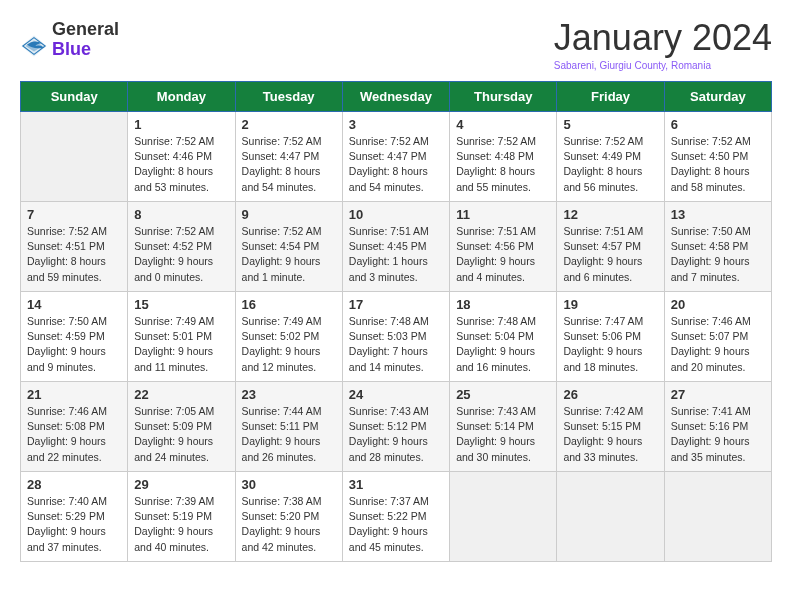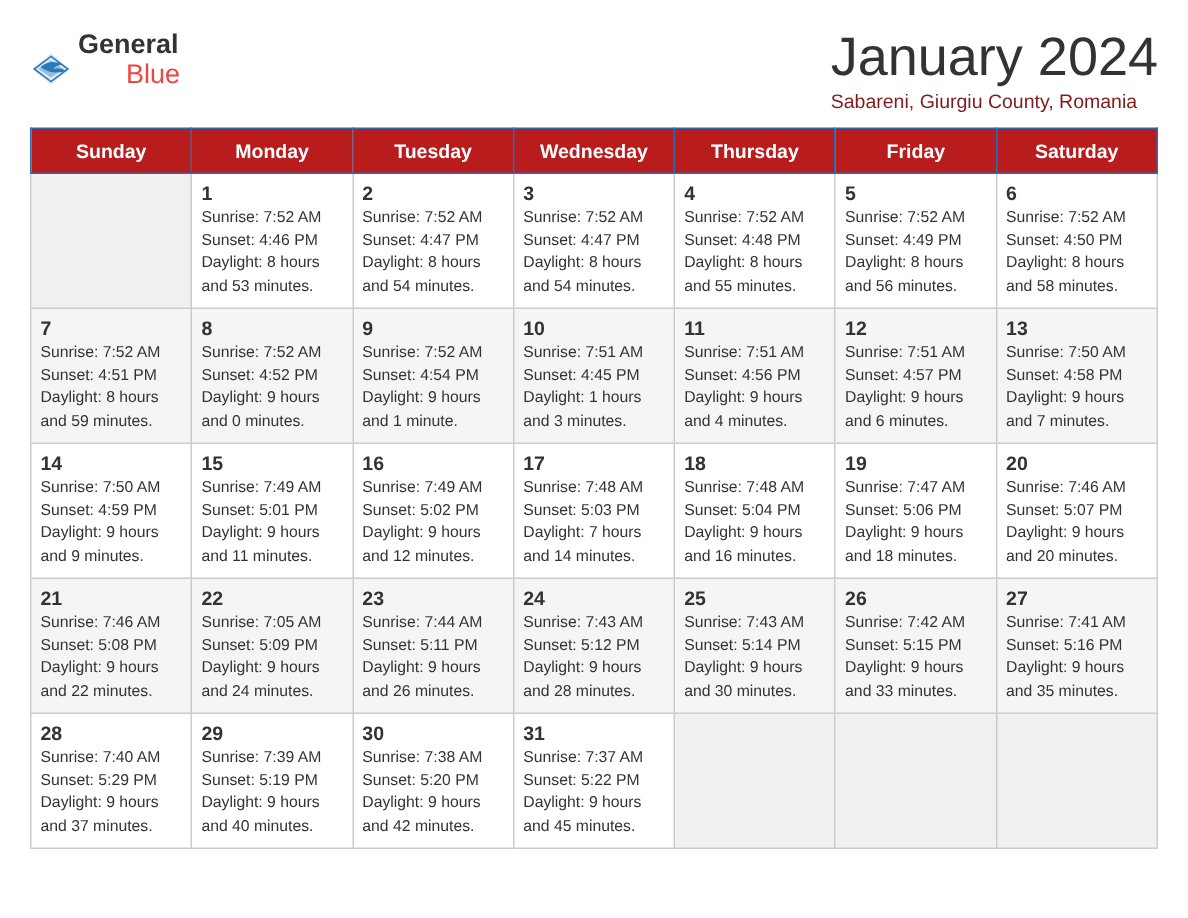"Blue" .logo-blue { color: #ef4444 -> #6d28d9; font-weight: normal -> bold; margin-left: 32px -> none }
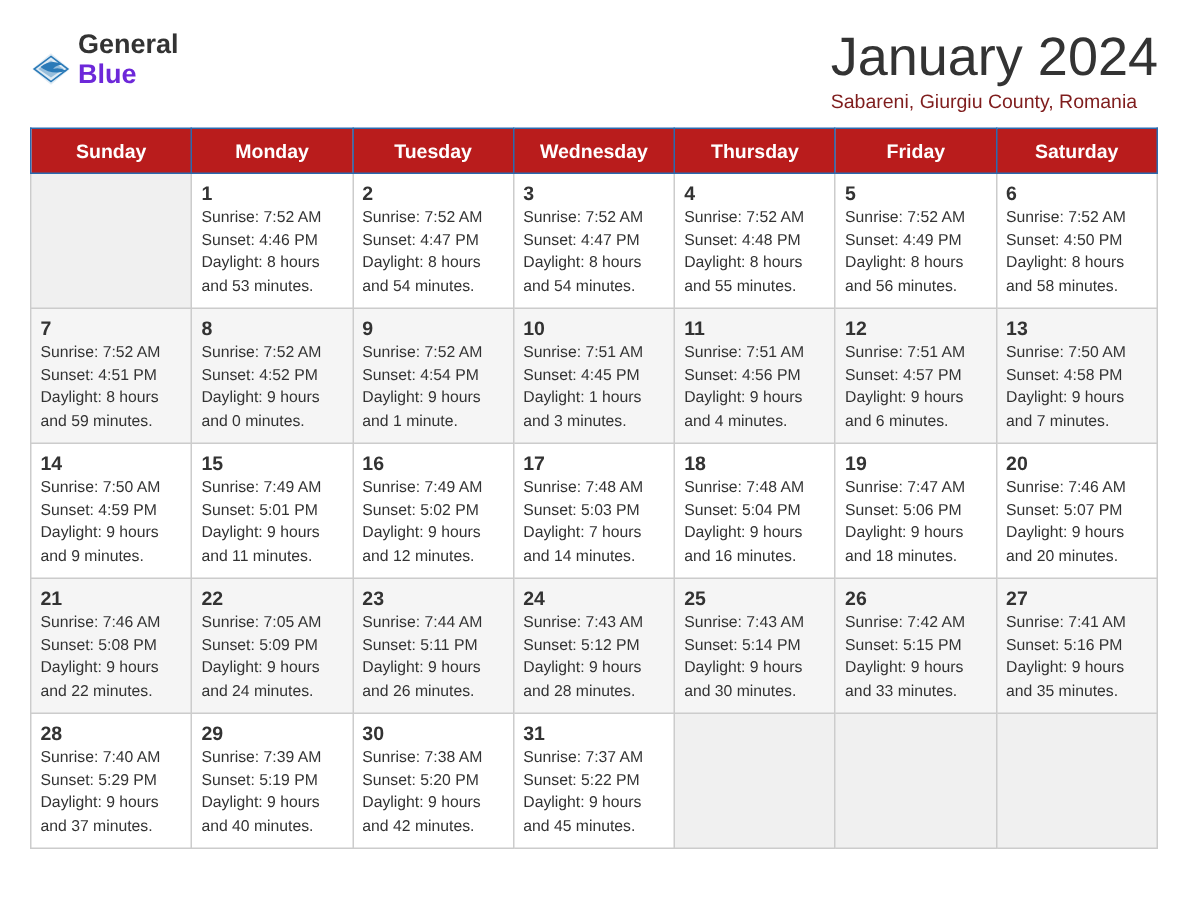"Sabareni, Giurgiu County, Romania" .subtitle { color: #7f1d1d -> #8b5cf6; font-size: 13px -> 10px }
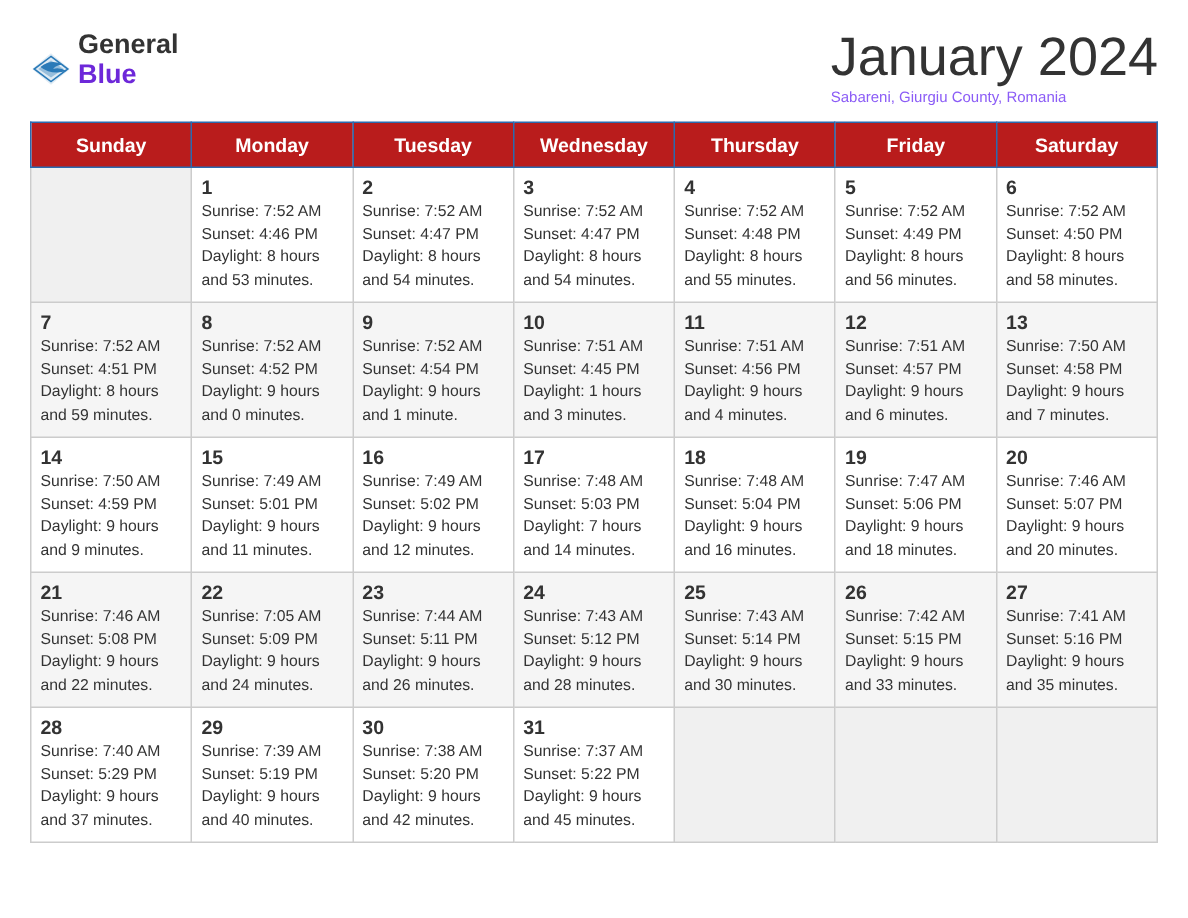"Sunday" th { background-color: #b91c1c -> #15803d }
